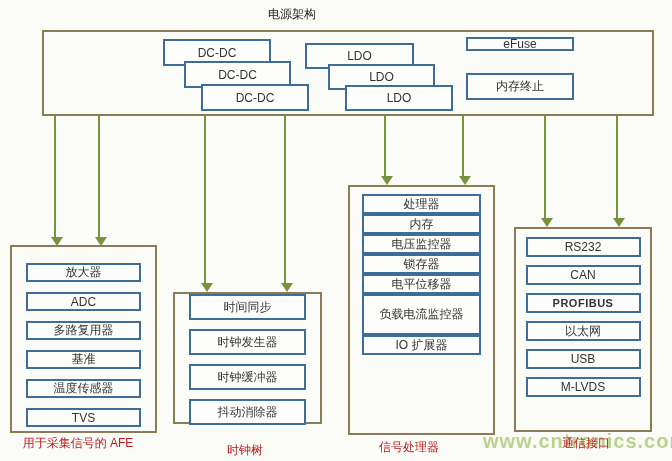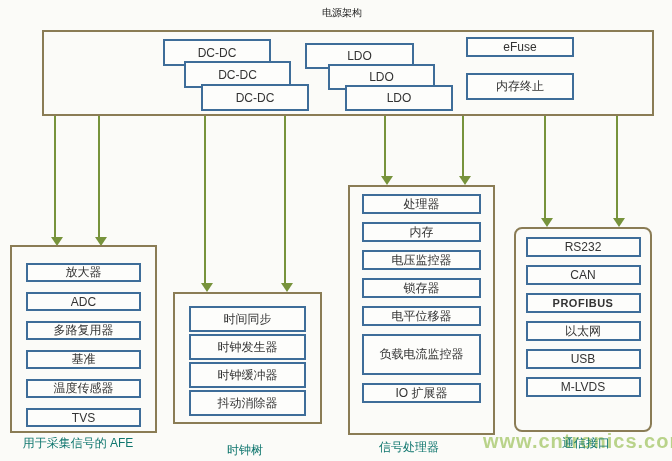"电源架构" .diagram-title { font-size: 10px -> 12px; left: 274px -> 268px; text-align: center -> none }
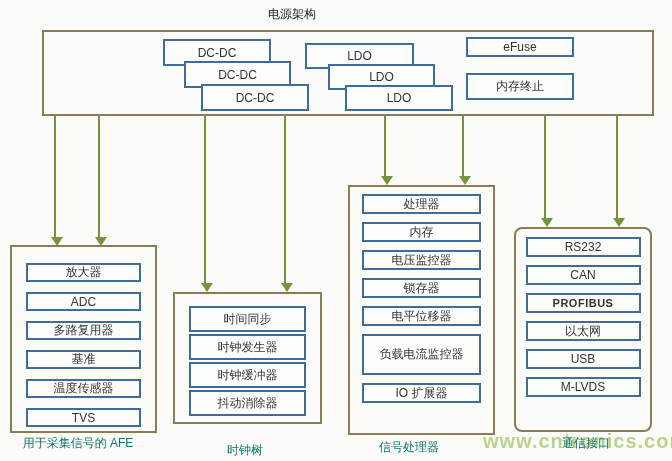"eFuse" .efuse { height: 20px -> 14px }
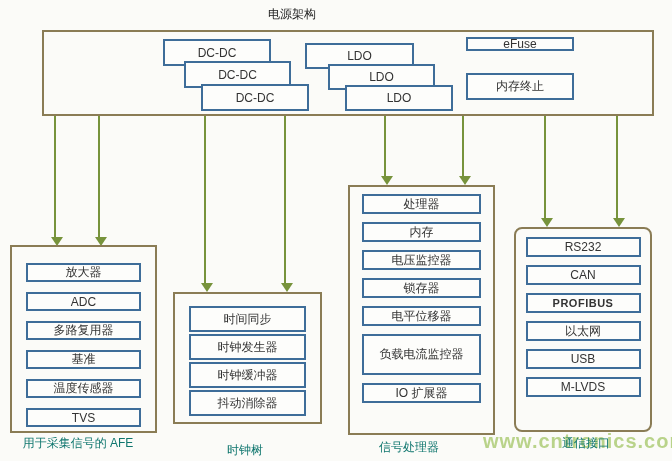"处理器" .g-signal { gap: 8px -> none }
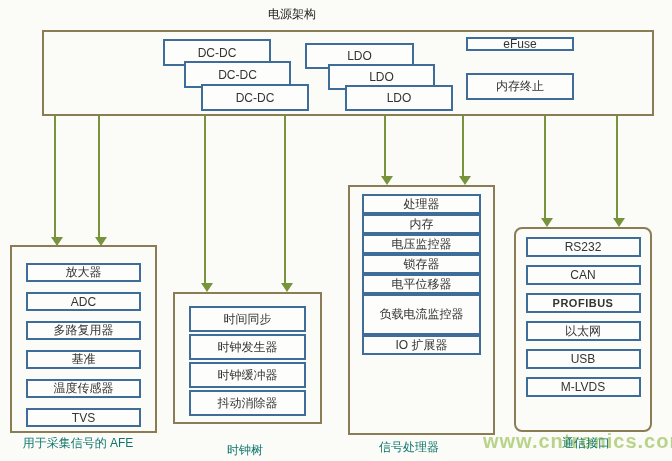"RS232" .g-comm { border-radius: 8px -> none }
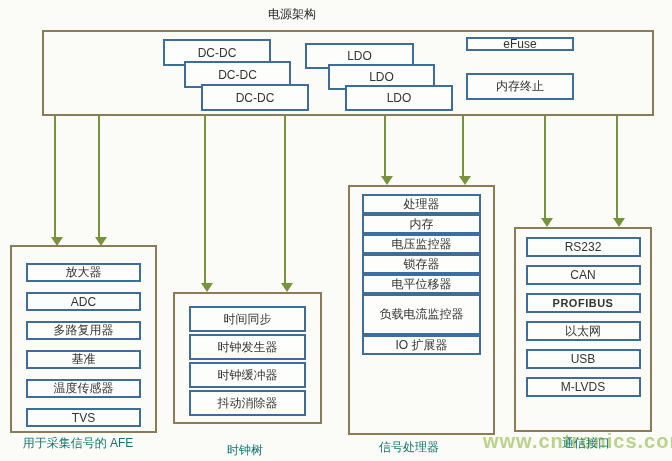"时间同步" .g-clock { gap: 2px -> 9px; padding-top: 12px -> none }
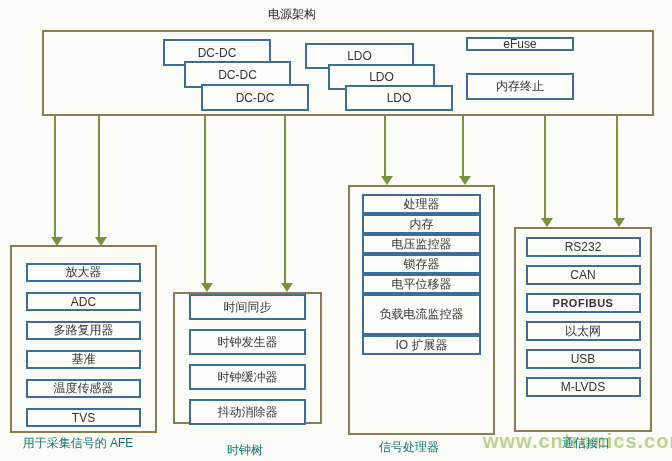"用于采集信号的 AFE" .group-label { color: #0f766e -> #b91c1c }
